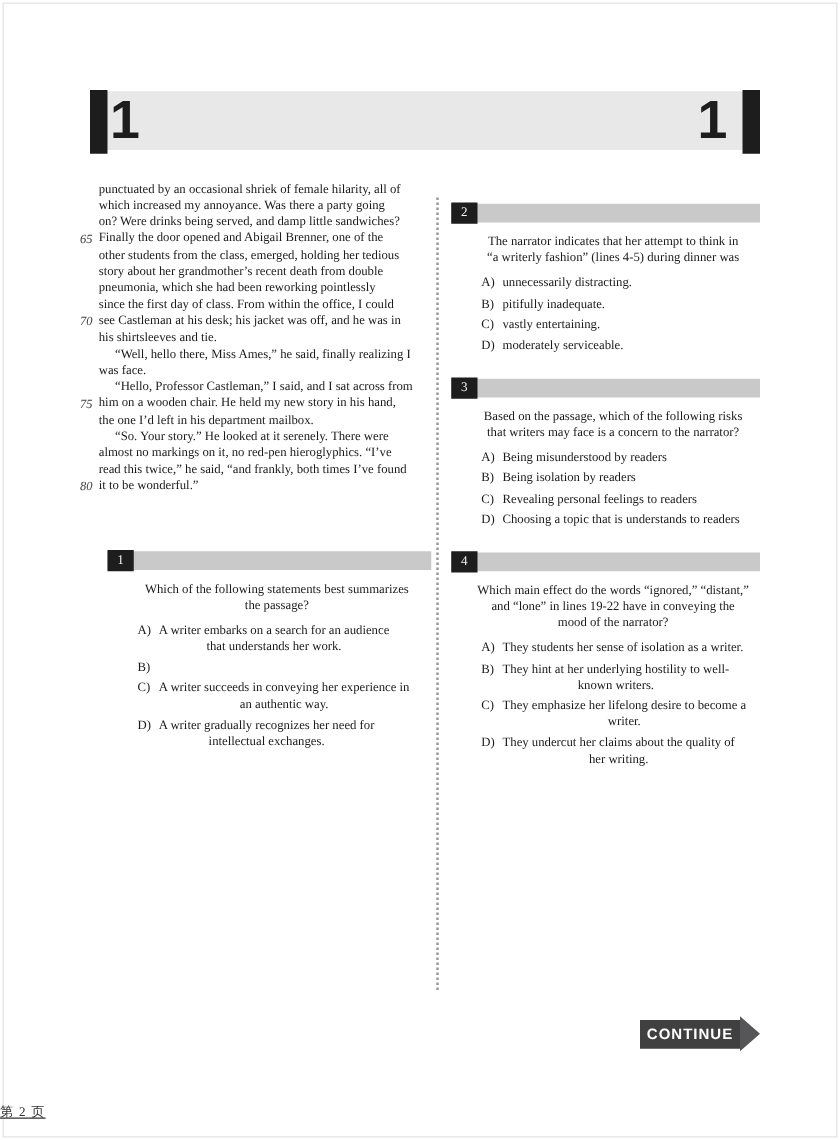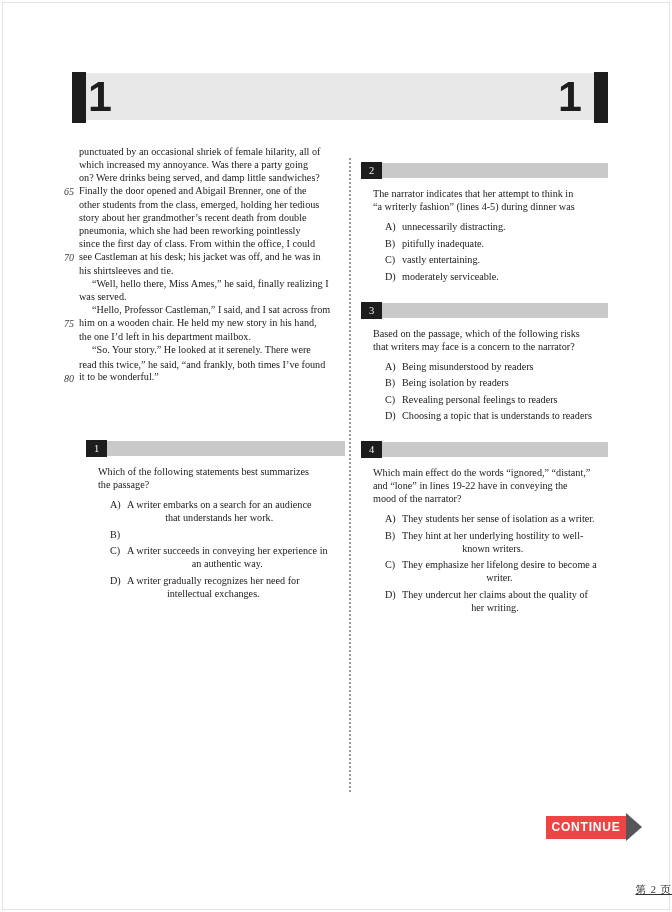"The narrator indicates that her" .q-stem { text-align: none -> center }
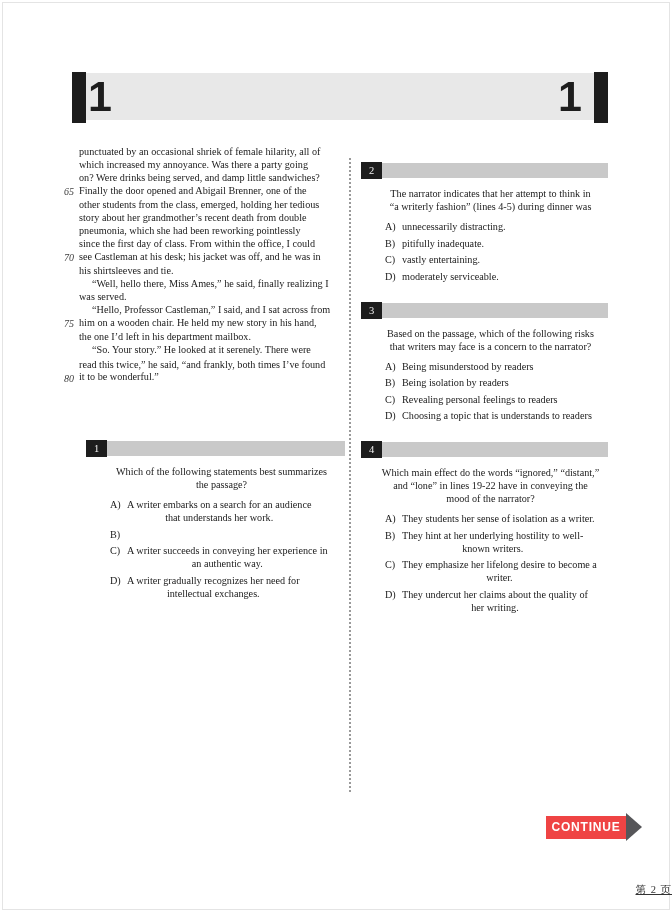"was served." span.ptext { text: served -> face }
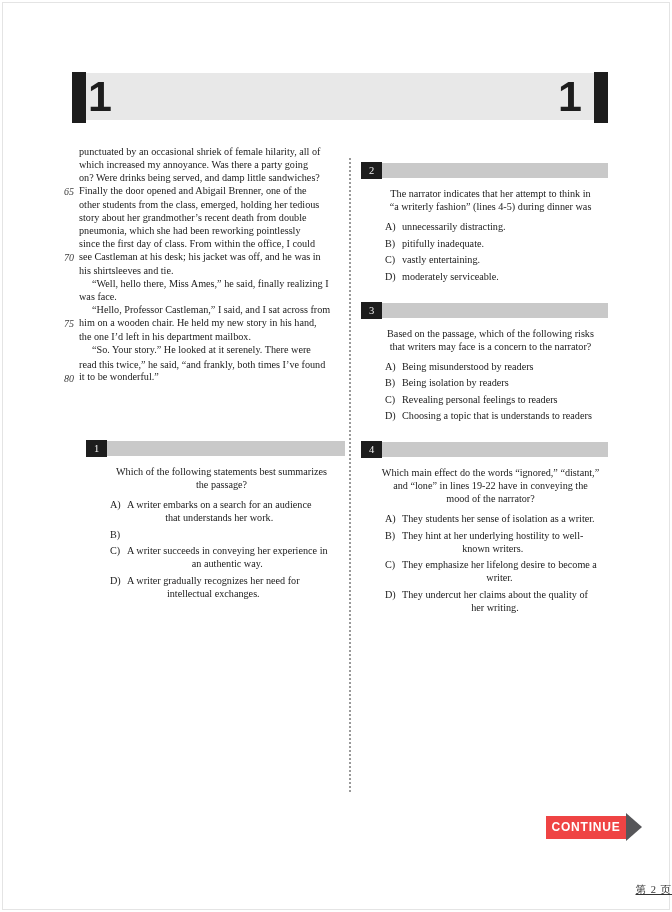"almost no markings on it," span.ptext { html: none -> <span>almost no markings on it, no red-pen hieroglyphics. “I’ve</span> }
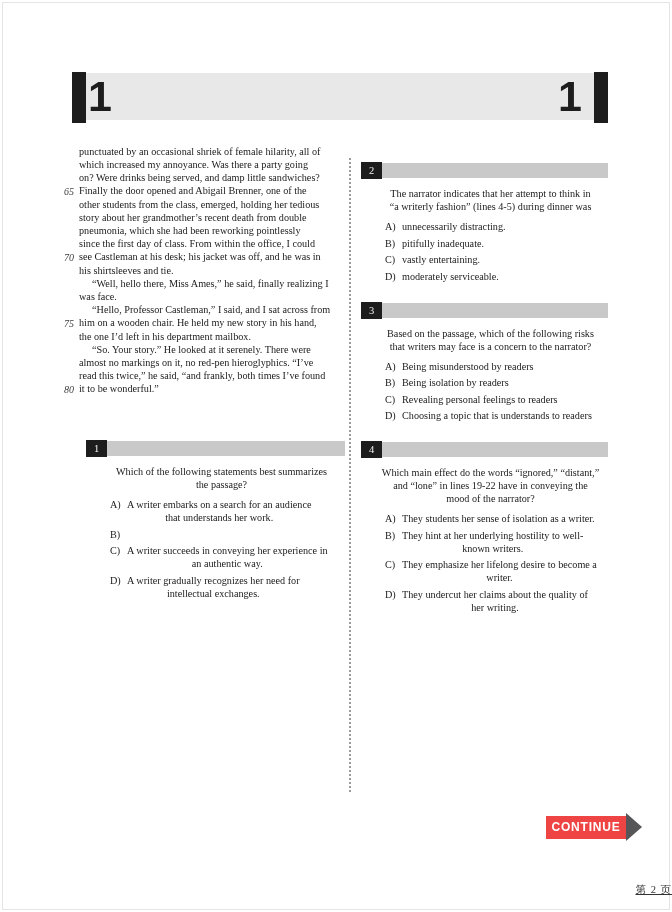"CONTINUE" .continue-box { background: #ef4444 -> #404040; margin-left: 34px -> none }
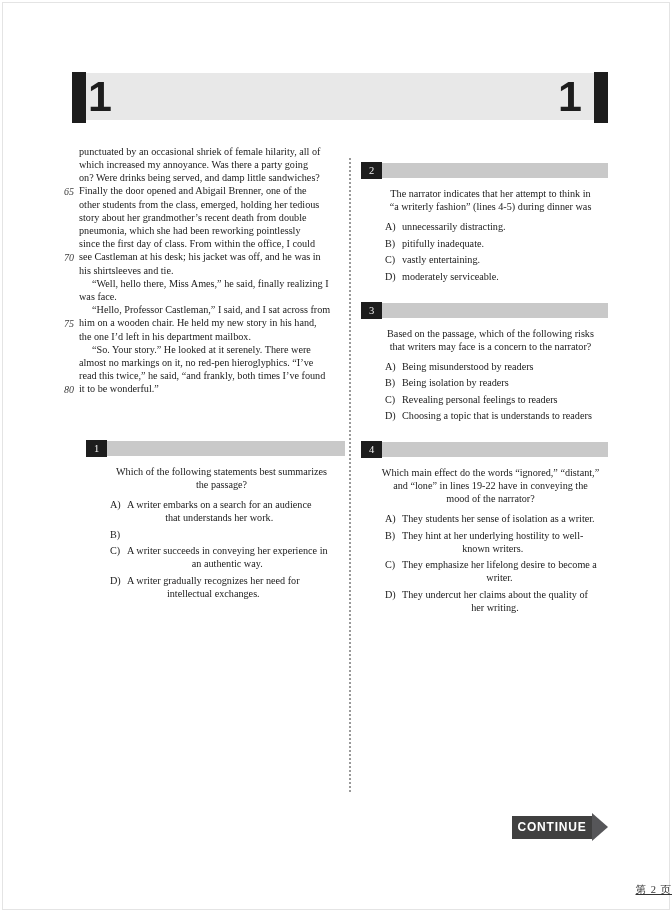"第 2 页" .page-num { text-align: right -> left }
